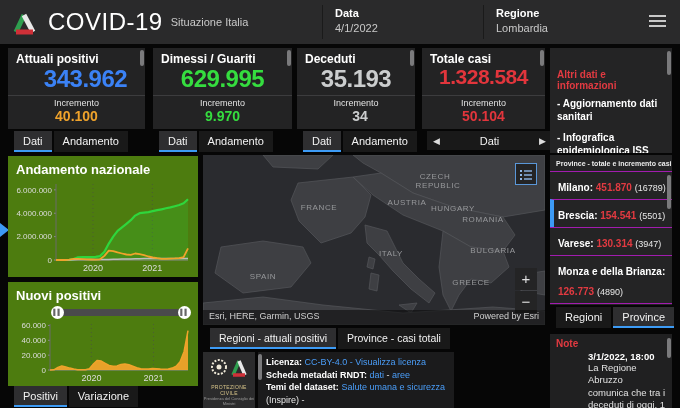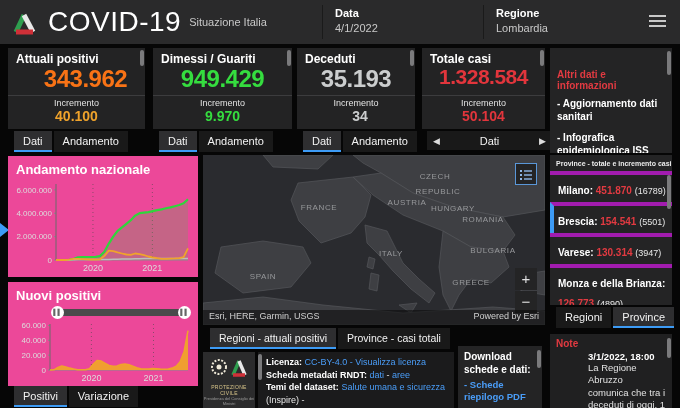"COVID-19" .hdr-title { font-size: 28px -> 24px }
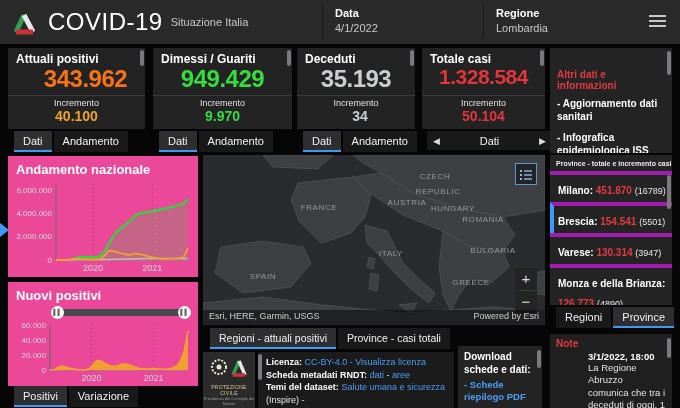"343.962" div.card-value { color: #f97316 -> #3b82f6 }
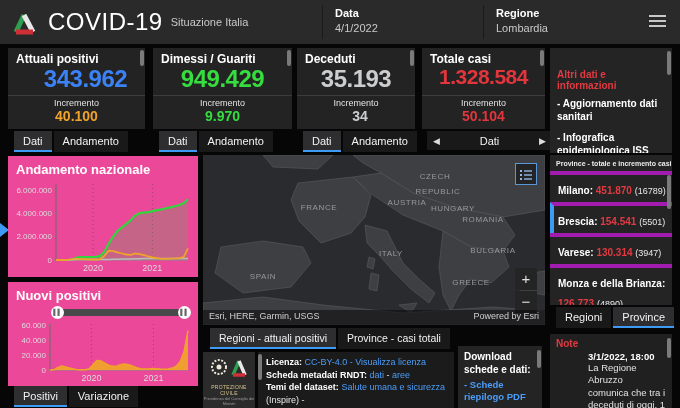"949.429" div.card-value { text: 949.429 -> 629.995 }
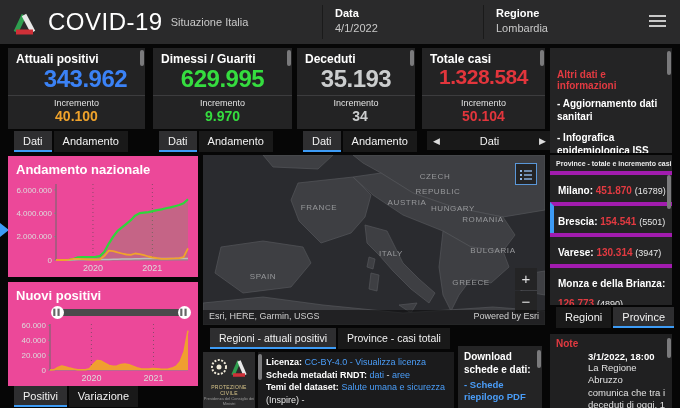"Andamento nazionale" .panel { background: #ec4899 -> #4d7c0f }
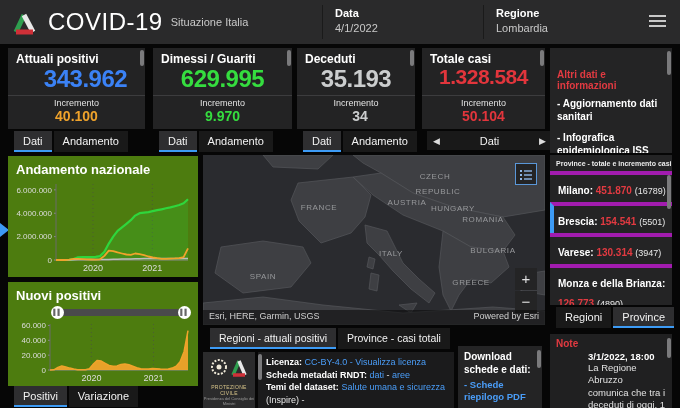"REPUBLIC" span.map-label { top: 36px -> 30px }
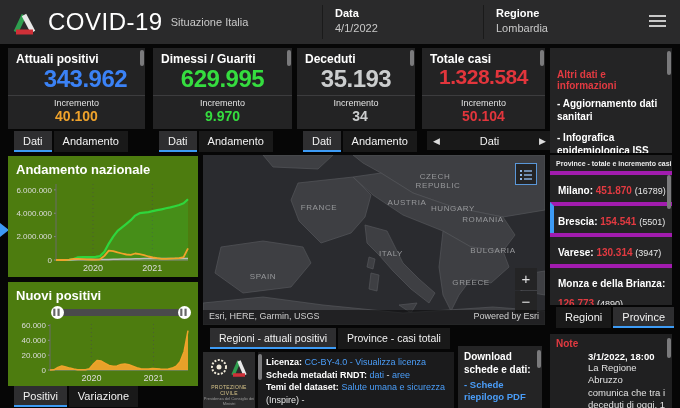"Milano: 451.870 (16789)" .prov-row { border-top: 4px solid #a21caf -> 1px solid #a21caf }
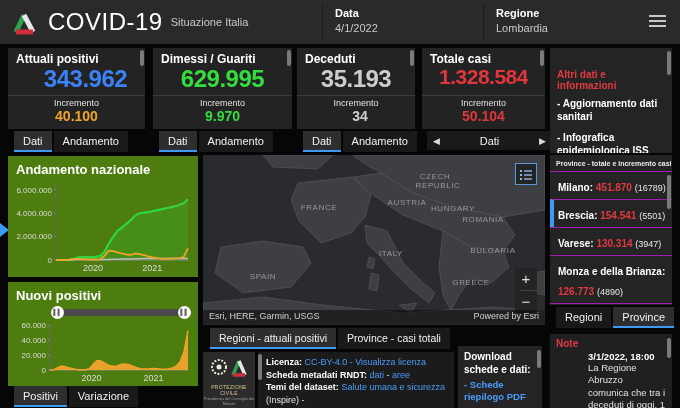"Download schede e dati:" div.download { html: <div> <div>Download schede e dati:</div> <div>- Schede riepilogo PDF</div> <div>- Dati CSV / JSON</div> <div></div> </div> -> none }
